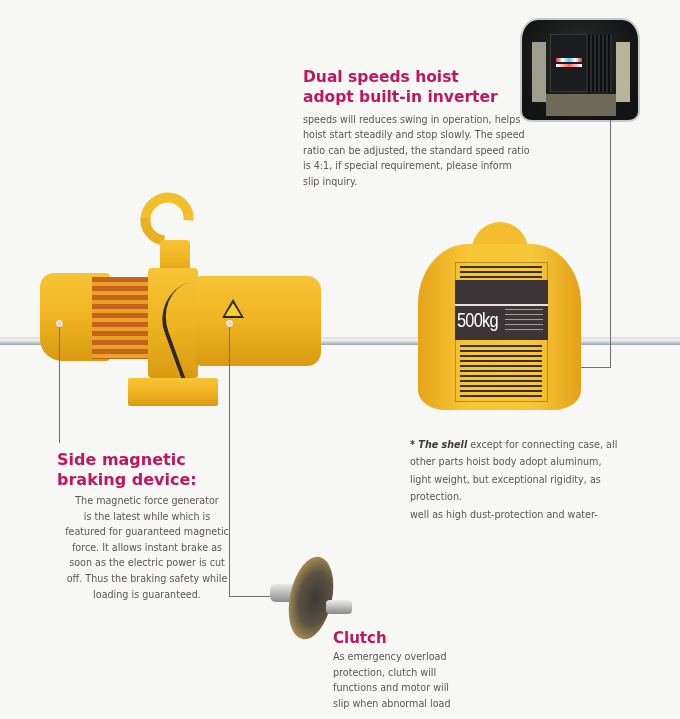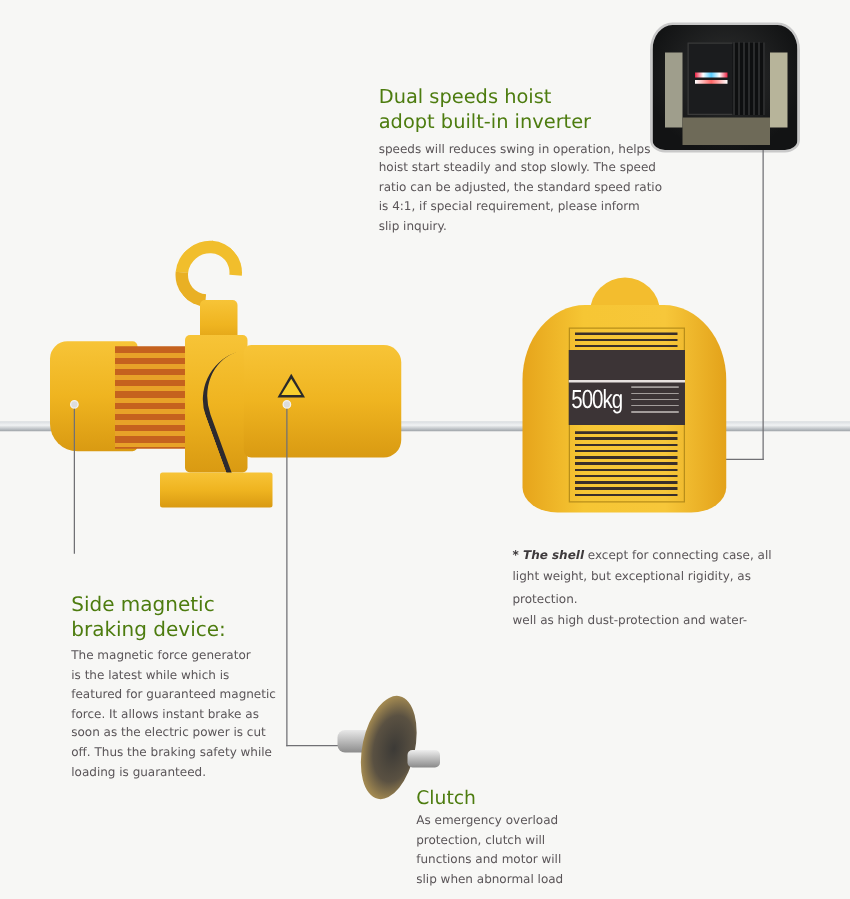"Dual speeds hoist" .h-title { color: #4d7c0f -> #be185d; font-weight: normal -> bold }
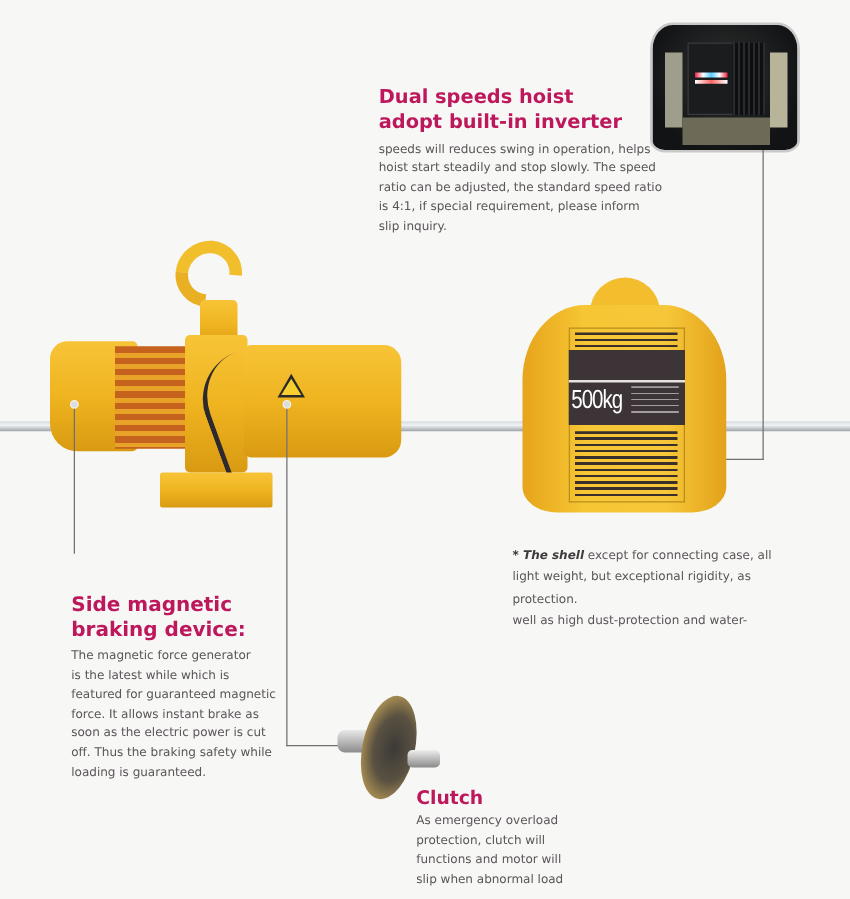"Side magnetic" div.abs { top: 474px -> 450px }
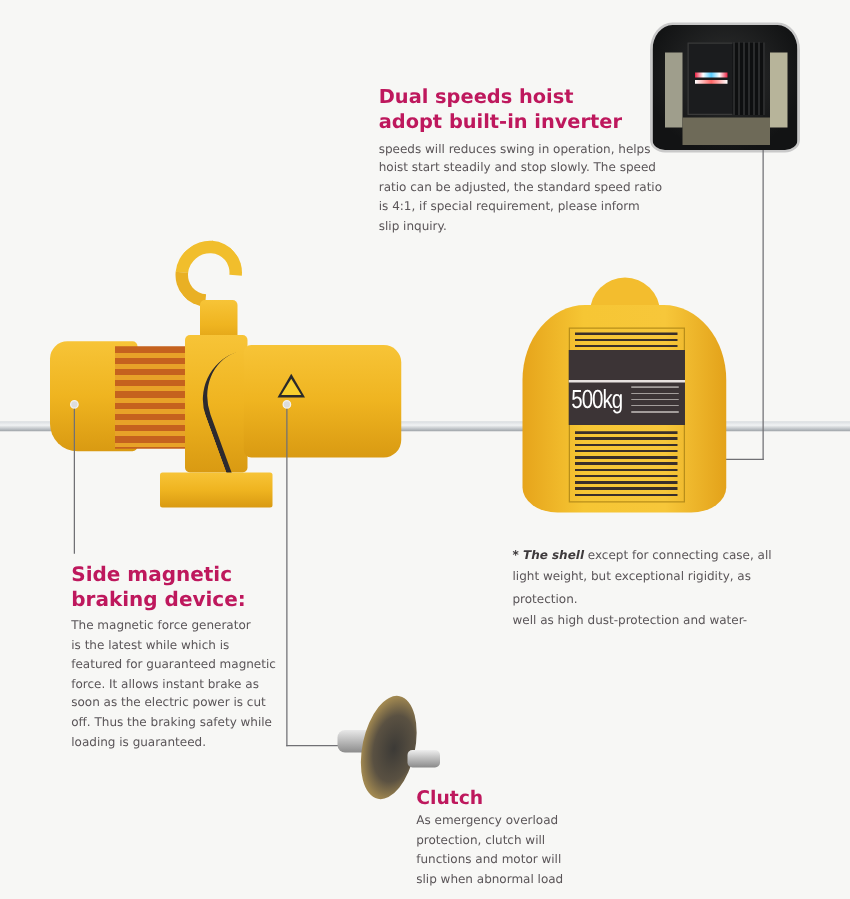"other parts hoist body adopt" div { html: none -> <div>other parts hoist body adopt aluminum,</div> }
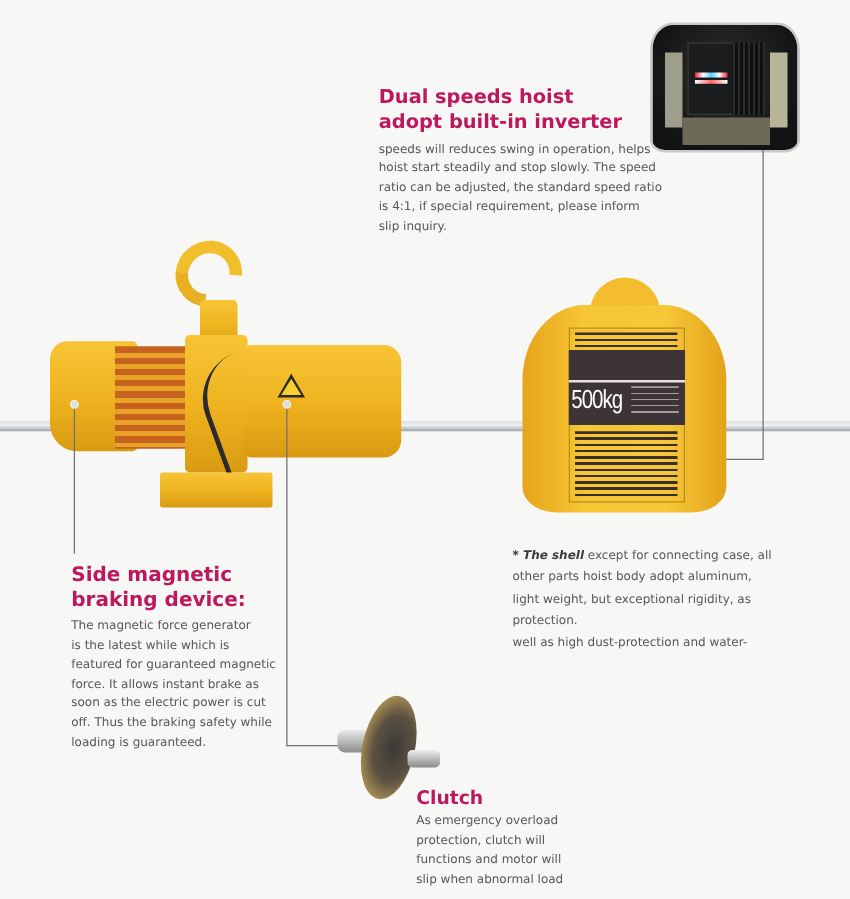"The magnetic force generator" div.body-text { text-align: none -> center }
